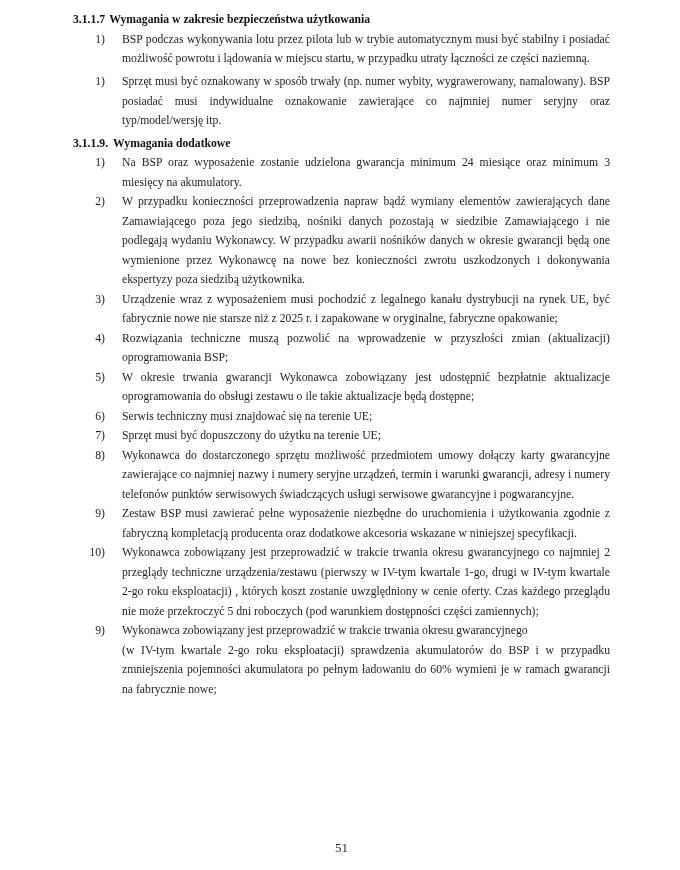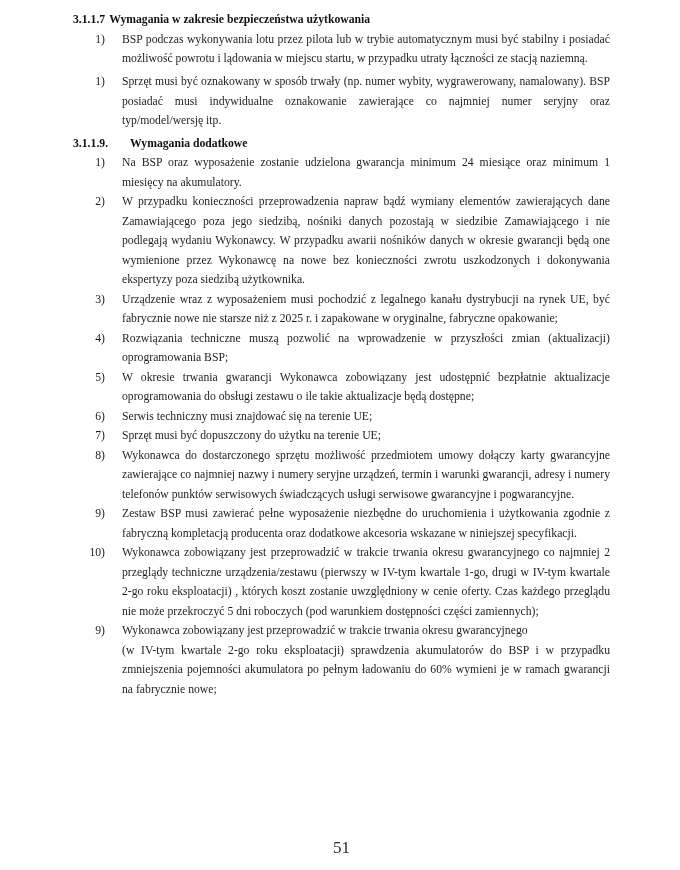"BSP podczas wykonywania lotu przez" span.item-text { text: stacją -> części }
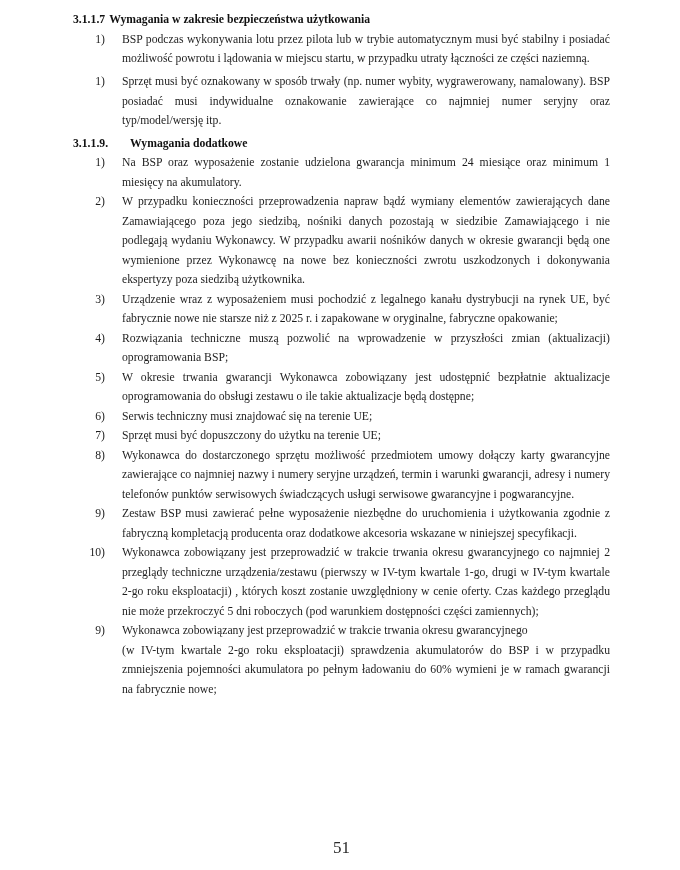"3.1.1.9." .heading-num.wide { margin-right: 22px -> 5px }
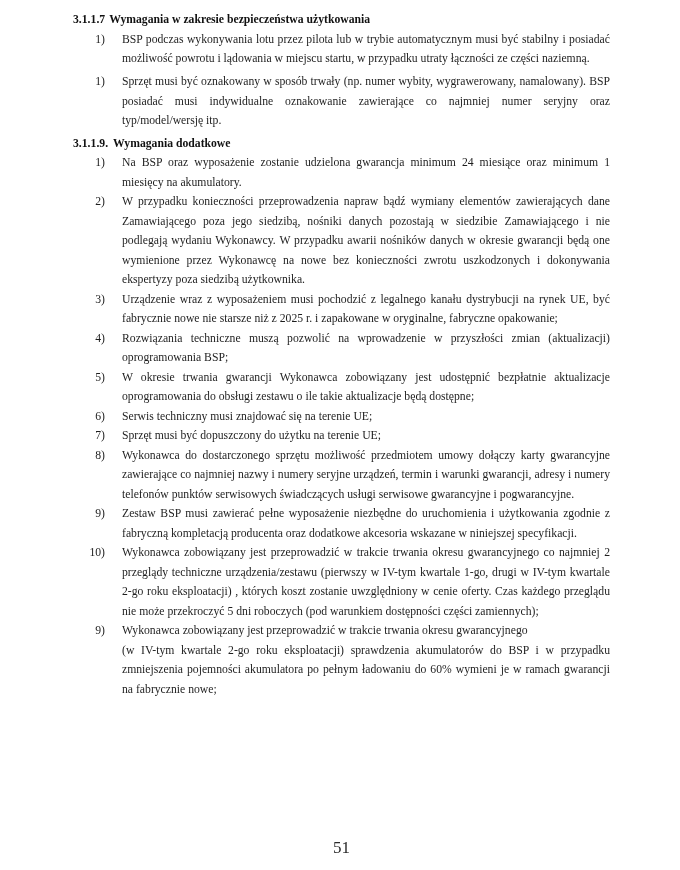"Na BSP oraz wyposażenie zostanie" span.item-text { text: 1 -> 3 }
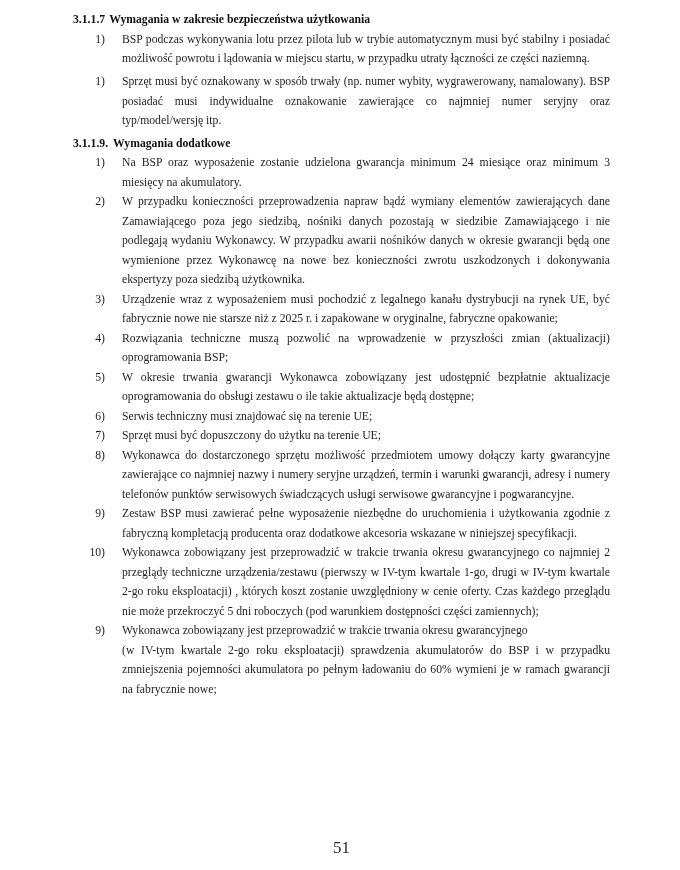"51" .page-number { font-size: 17px -> 13px }
